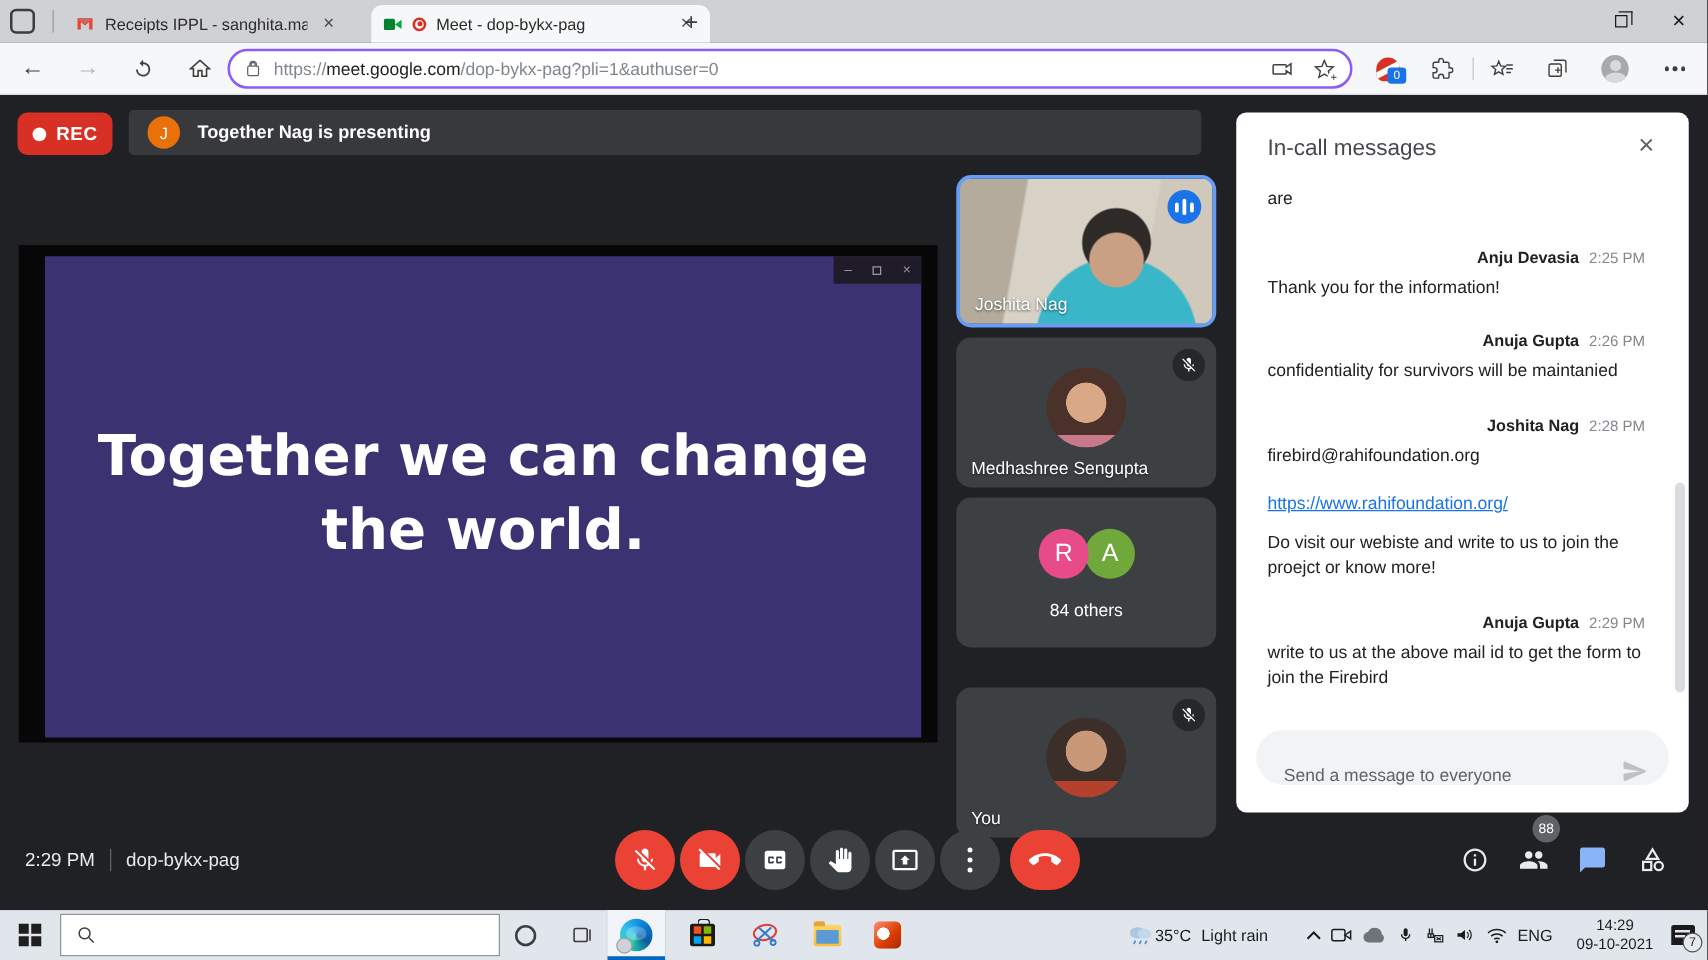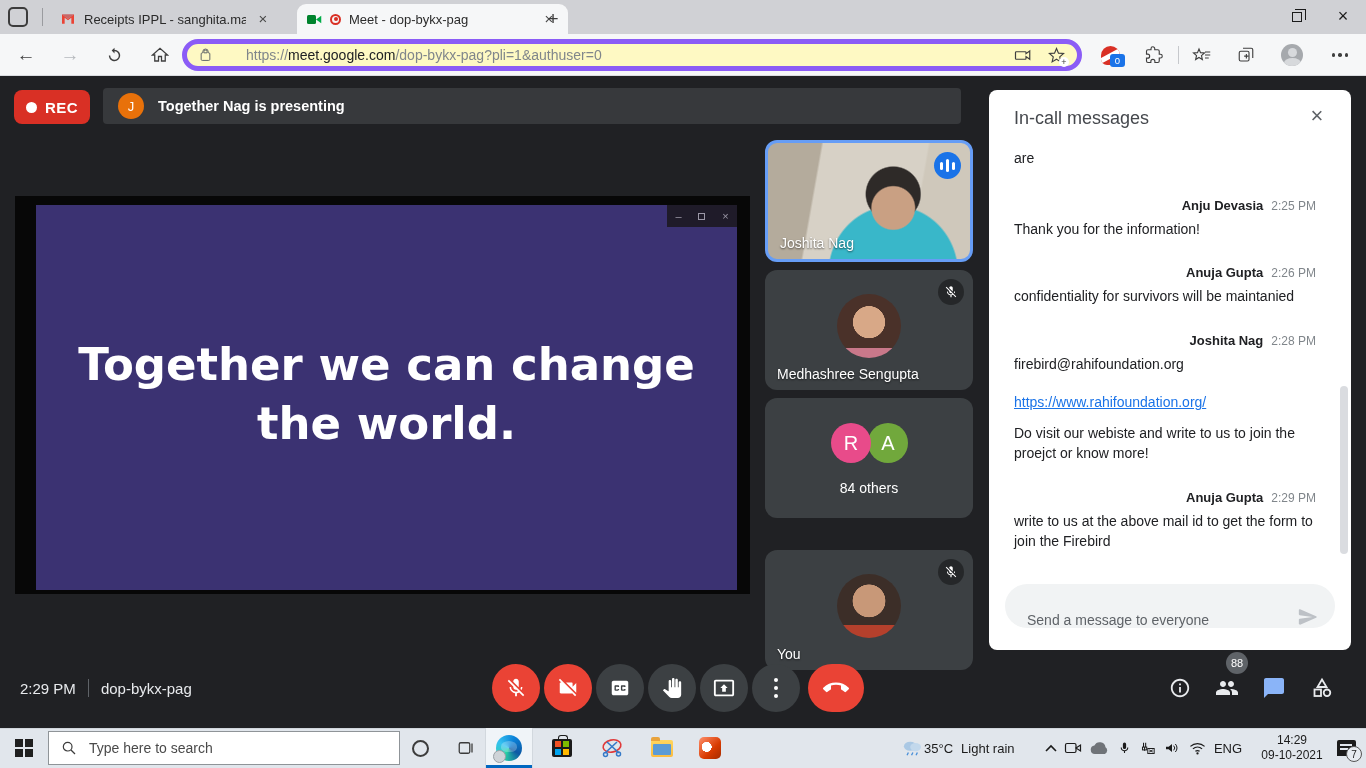"https://meet.google.com/dop-bykx-pag?pli" .addr { background: #fef9c3 -> #ffffff; border: 5px solid #8b5cf6 -> 2px solid #8b5cf6; gap: 24px -> none }
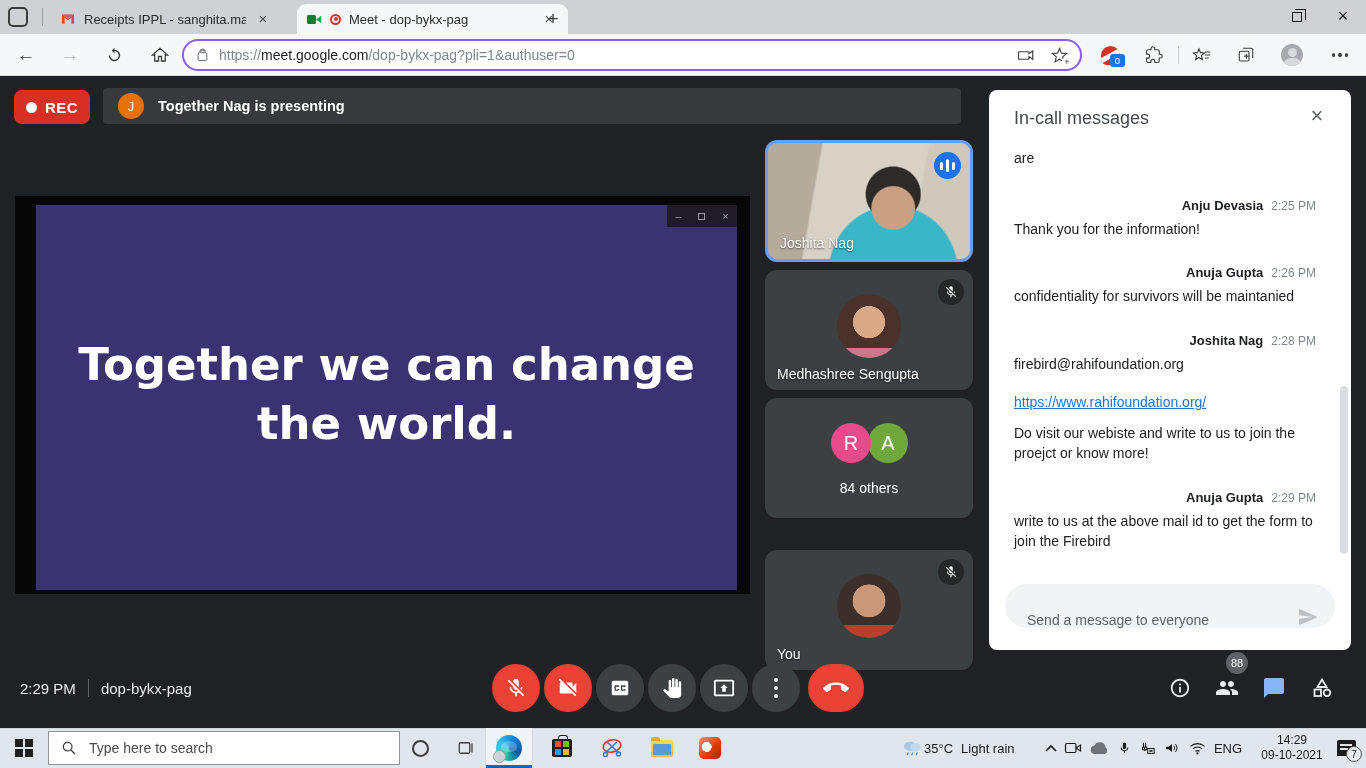"Type here to search" input { html: <input> -> none }
